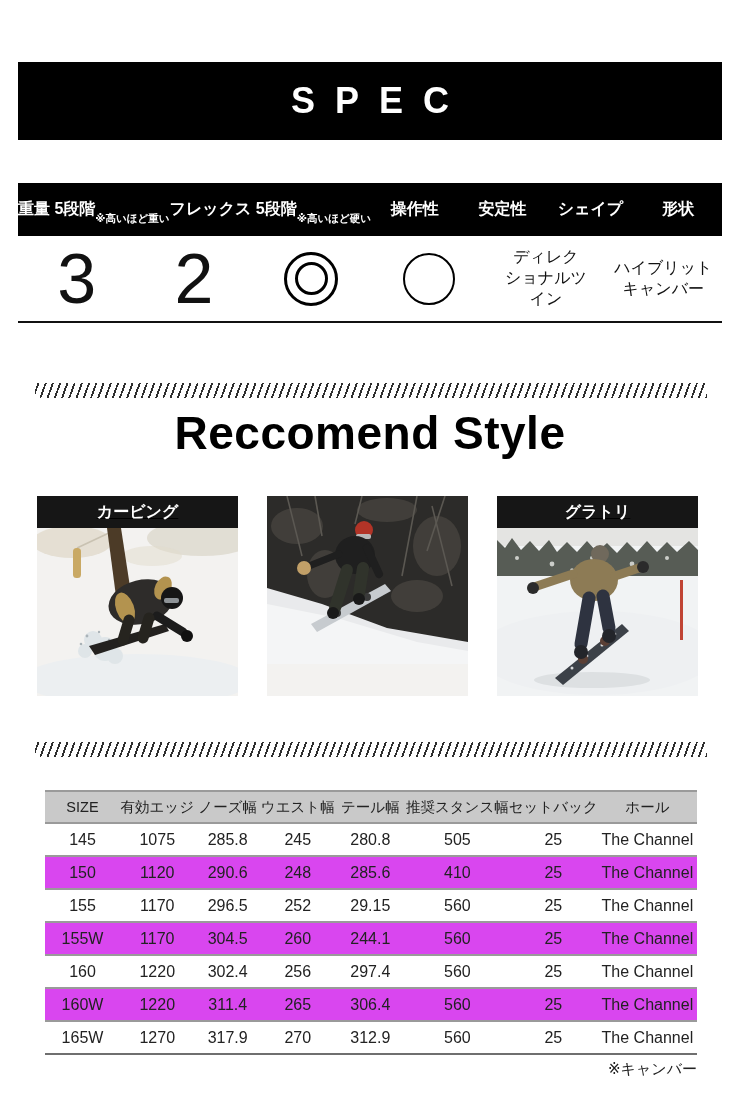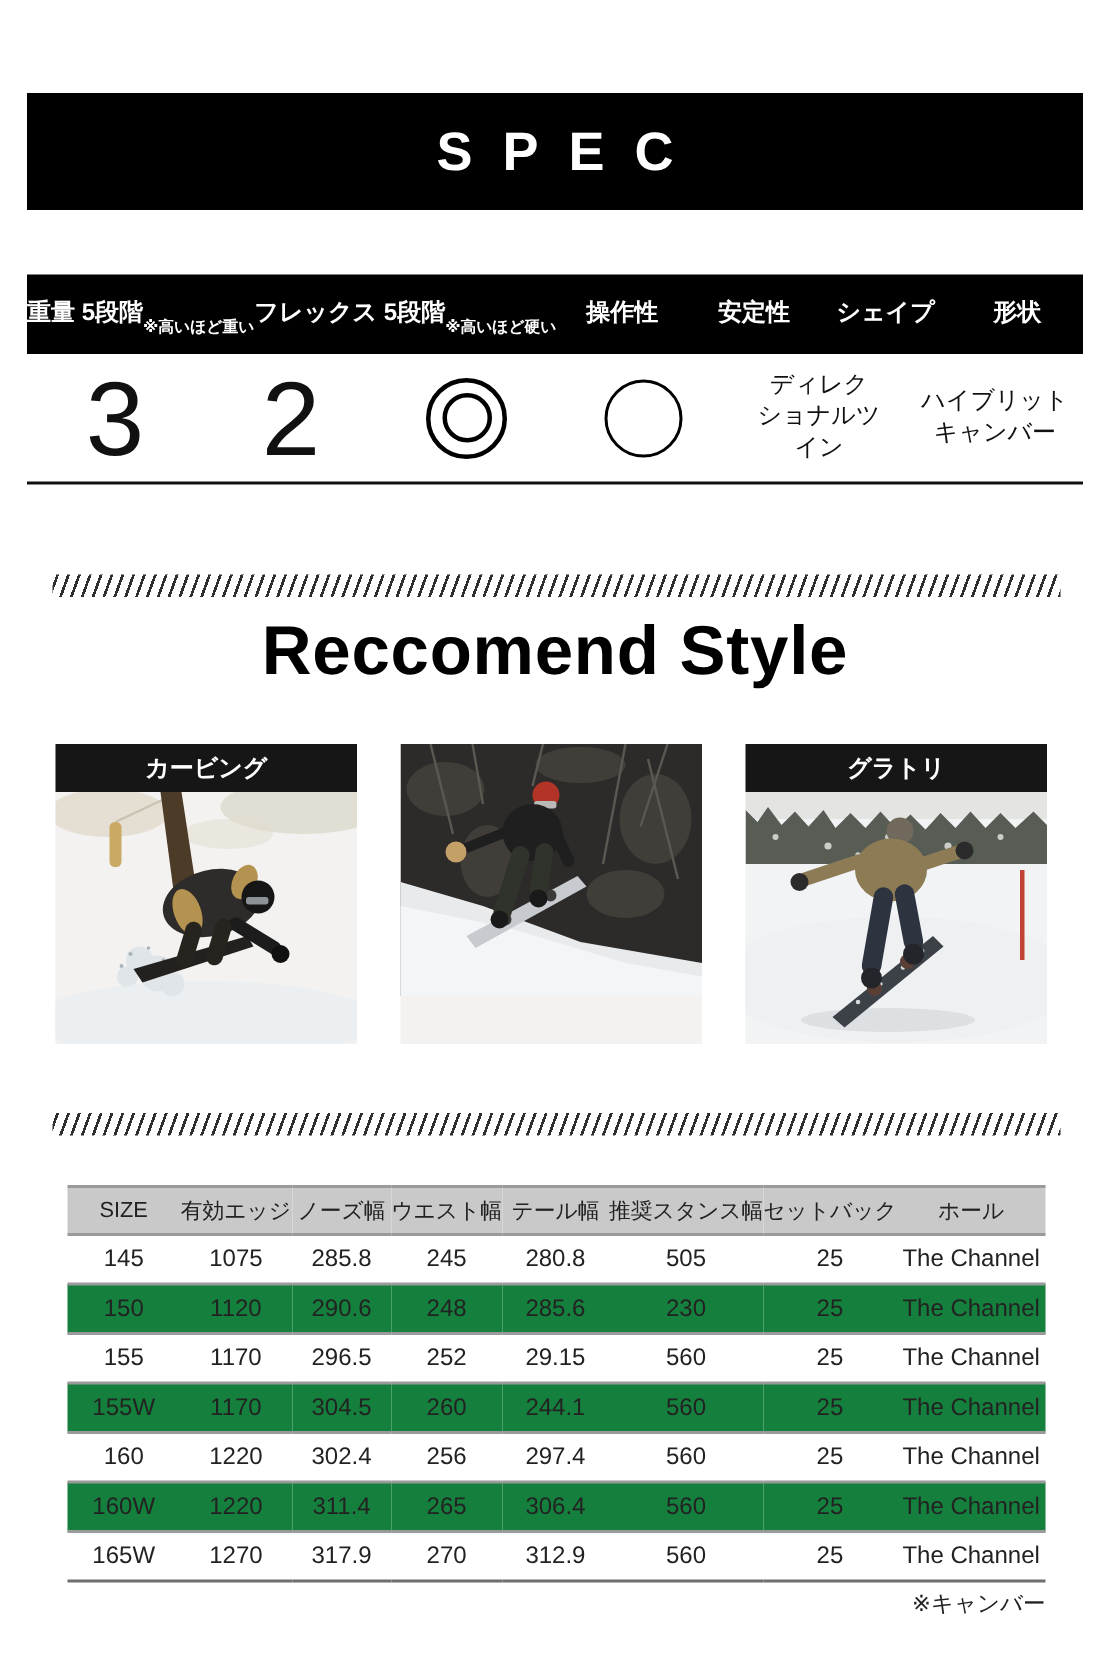"カービング" .style-cards { text-decoration: none -> underline }
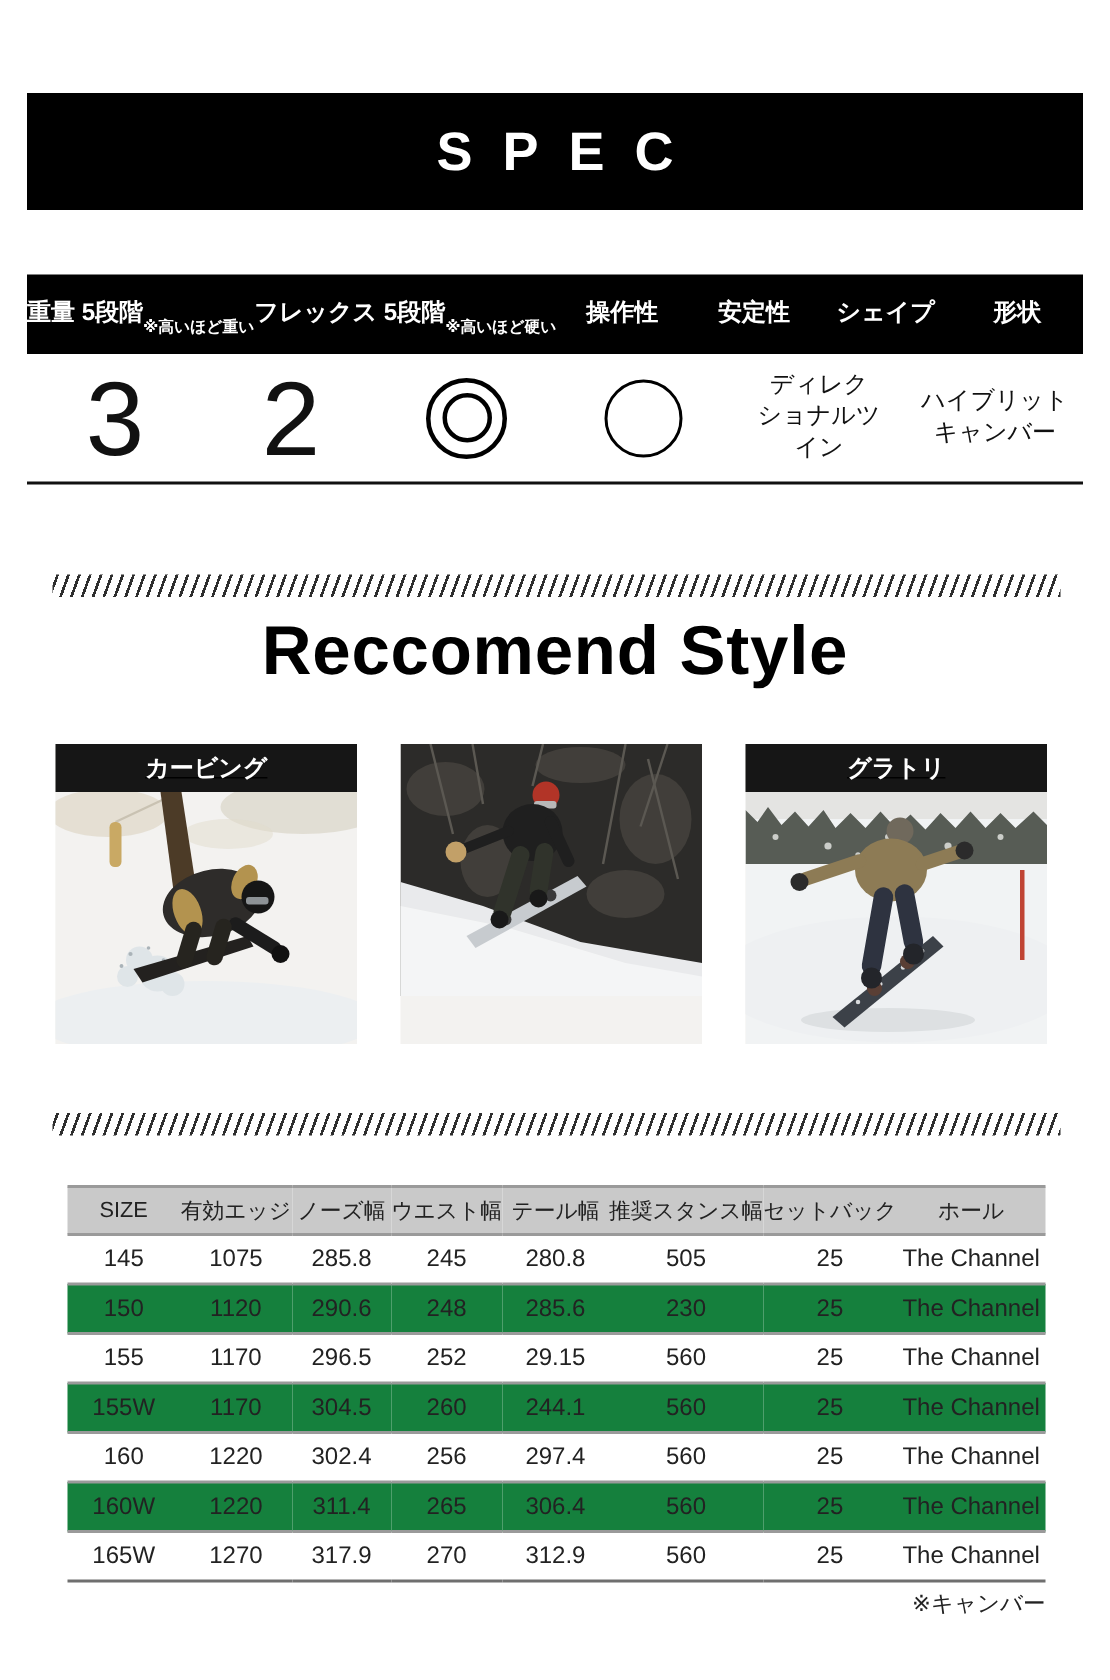"150" .size-table tbody tr.alt { background: #15803d -> #d946ef }
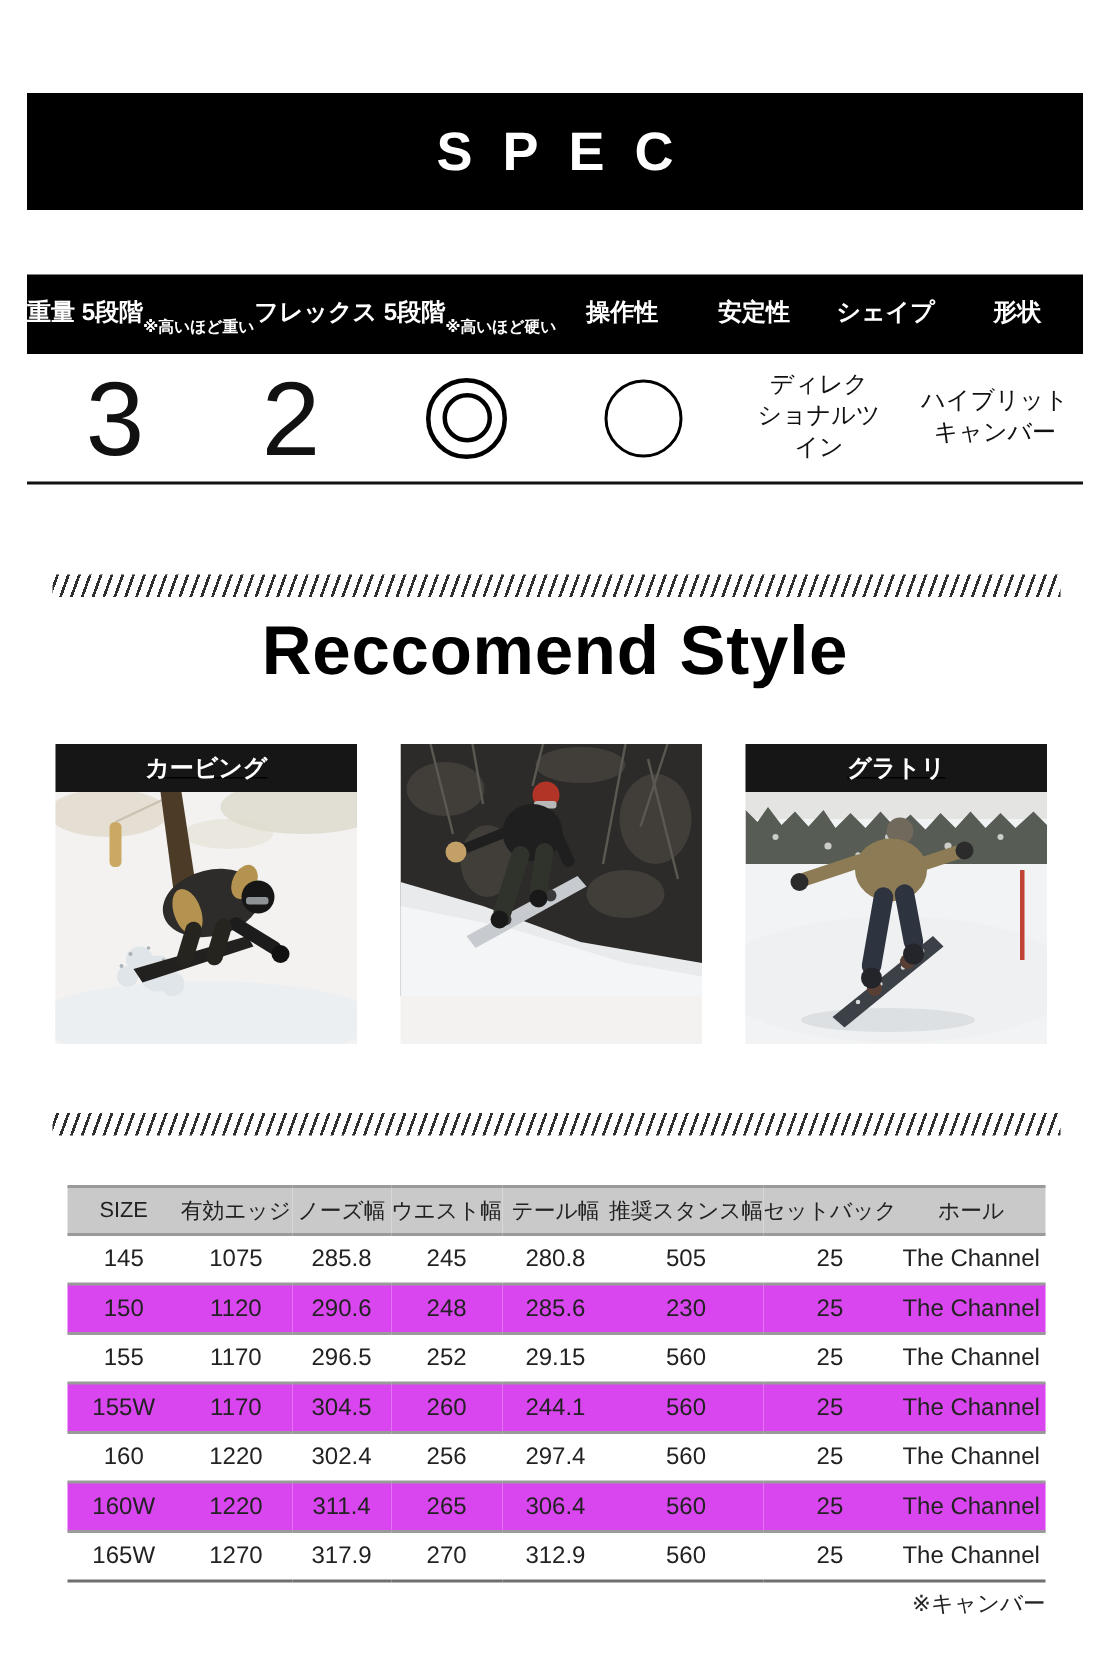"230" td { text: 230 -> 410 }
